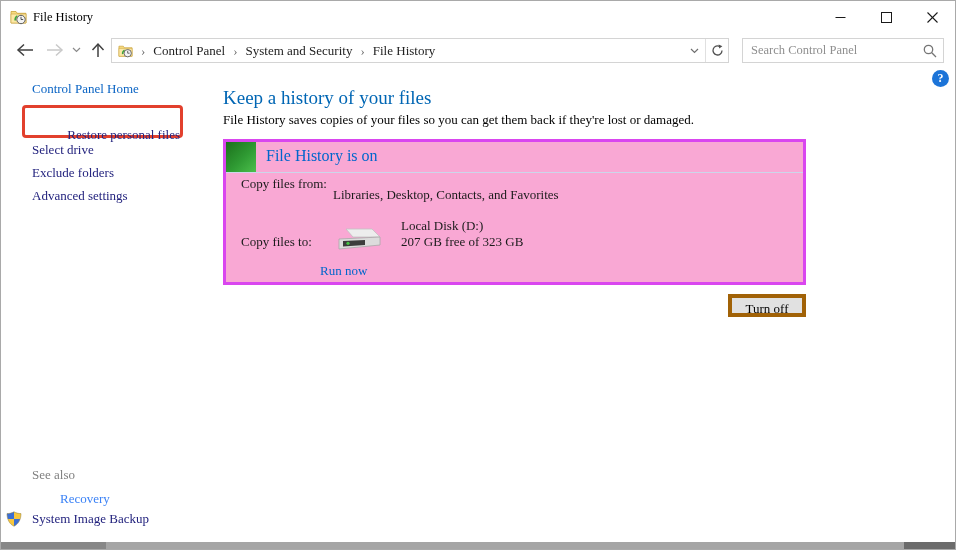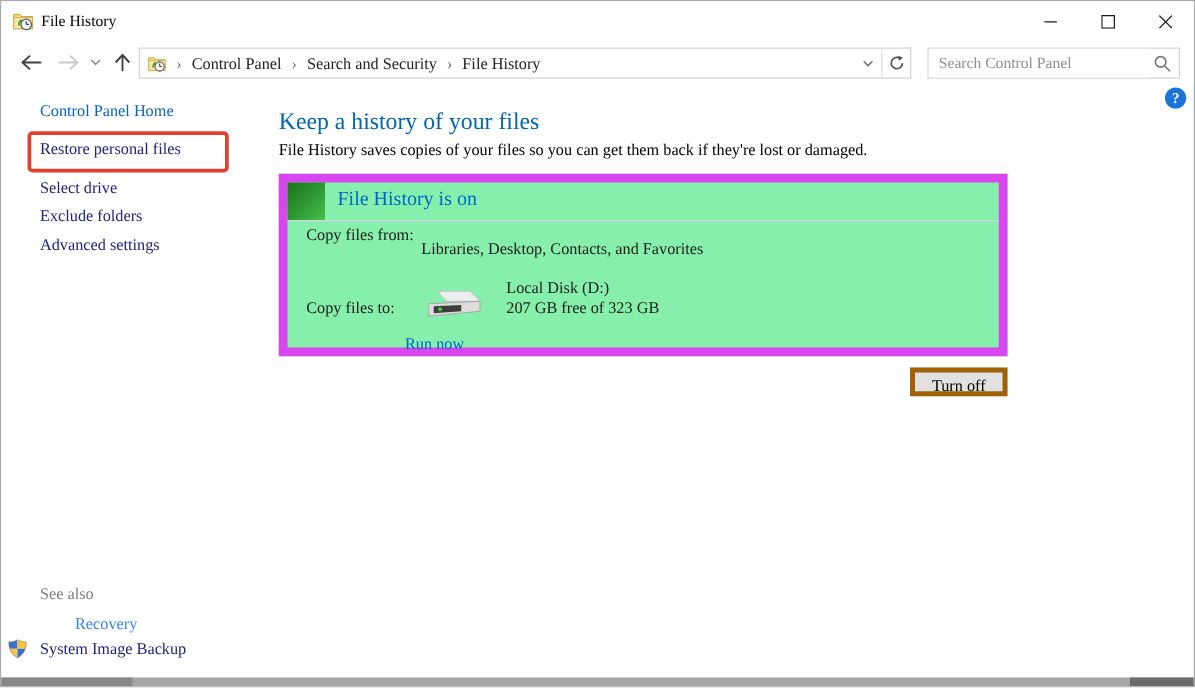"Search and Security" span.crumb { text: Search -> System }
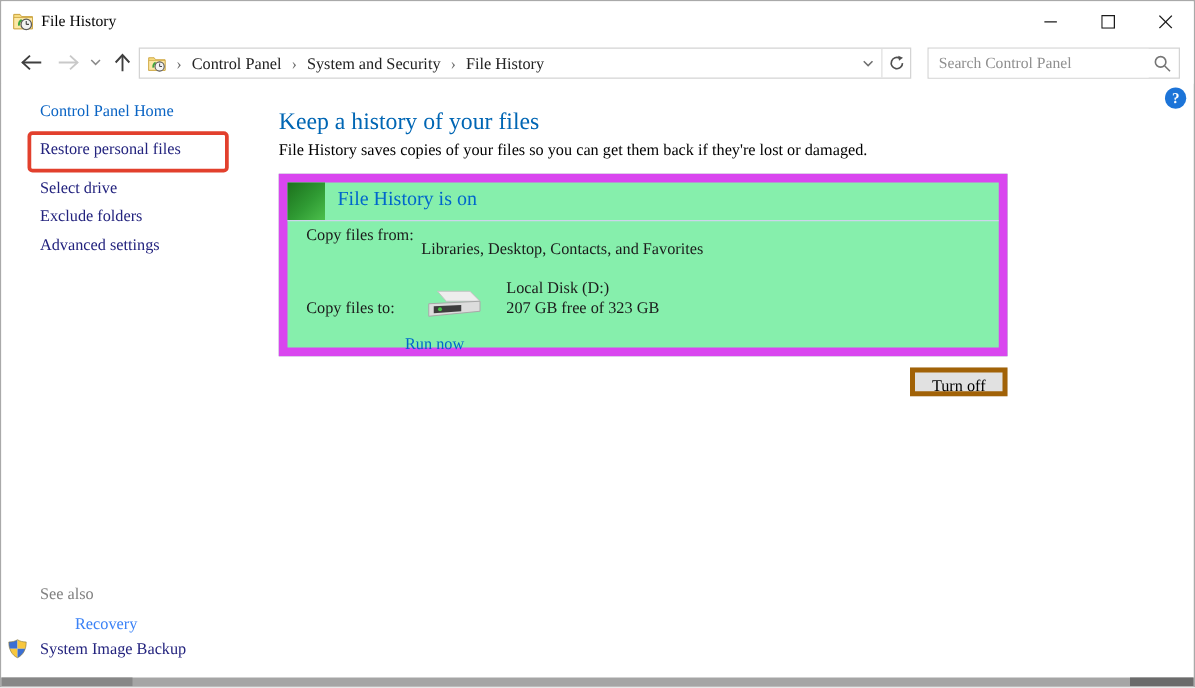"Restore personal files" .hl-box .task { margin: 3px 0 0 7px -> 19px 0 0 7px; text-align: none -> right }
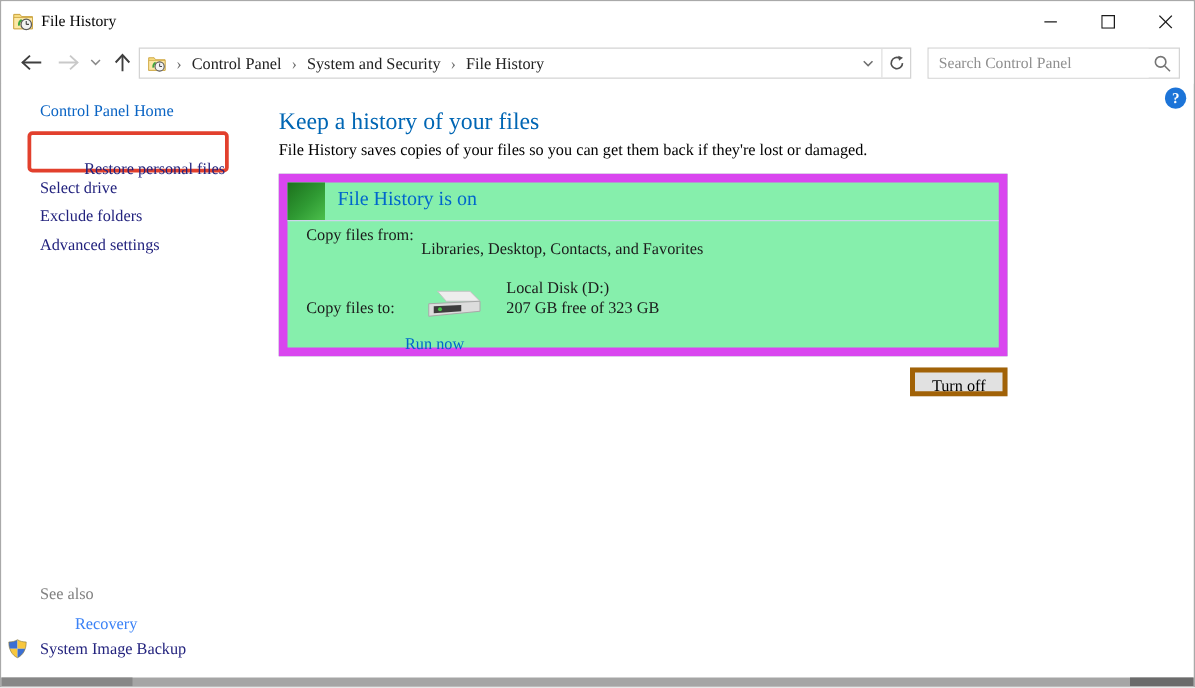"File History is on" .statusbox { background: #86efac -> #f9a8d4; border: 7px solid #d946ef -> 3px solid #d946ef }
